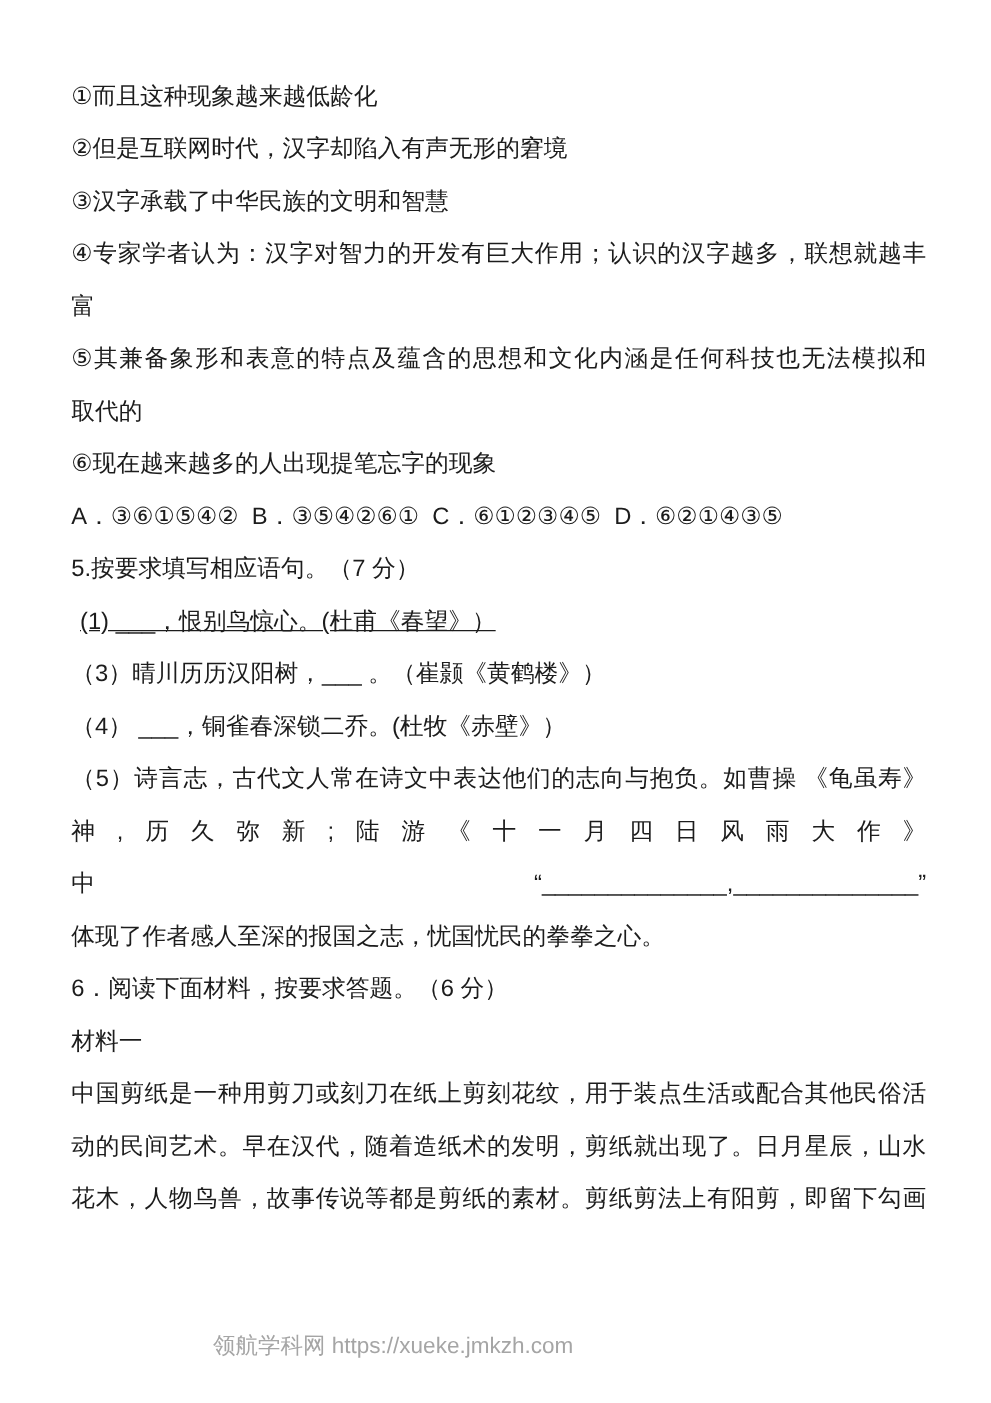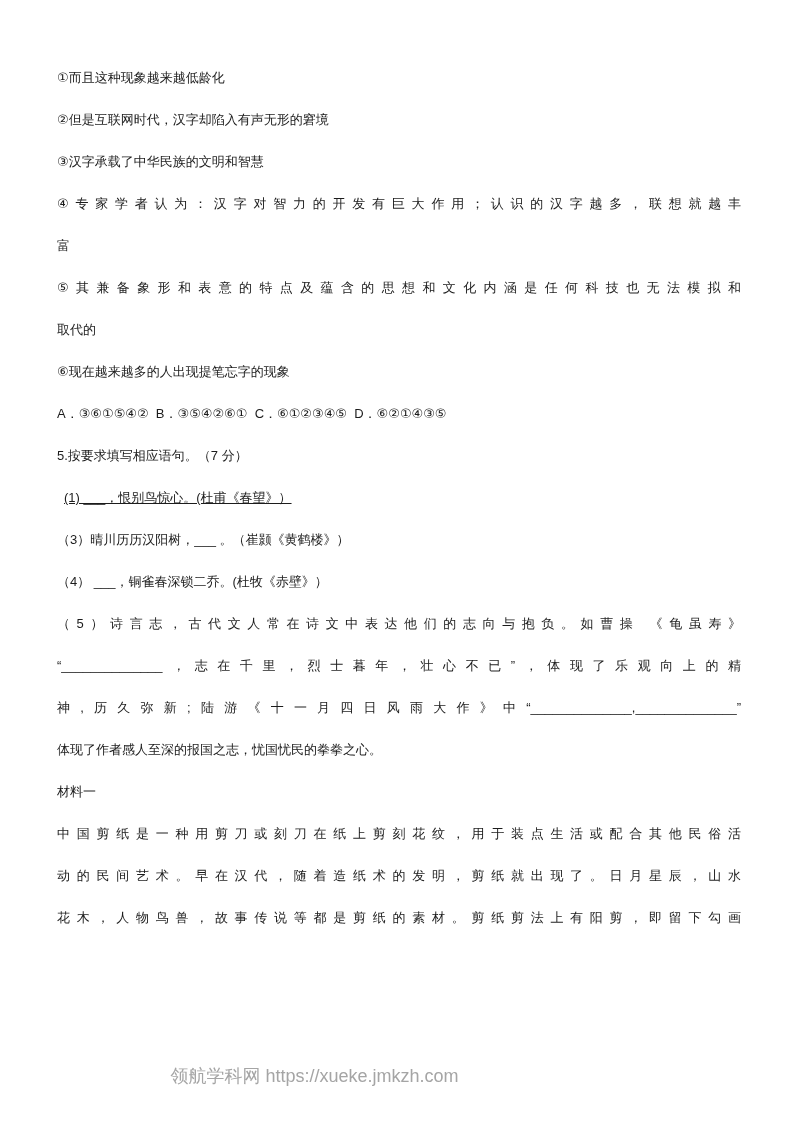"①而且这种现象越来越低龄化" .content { font-size: 13px -> 19px }
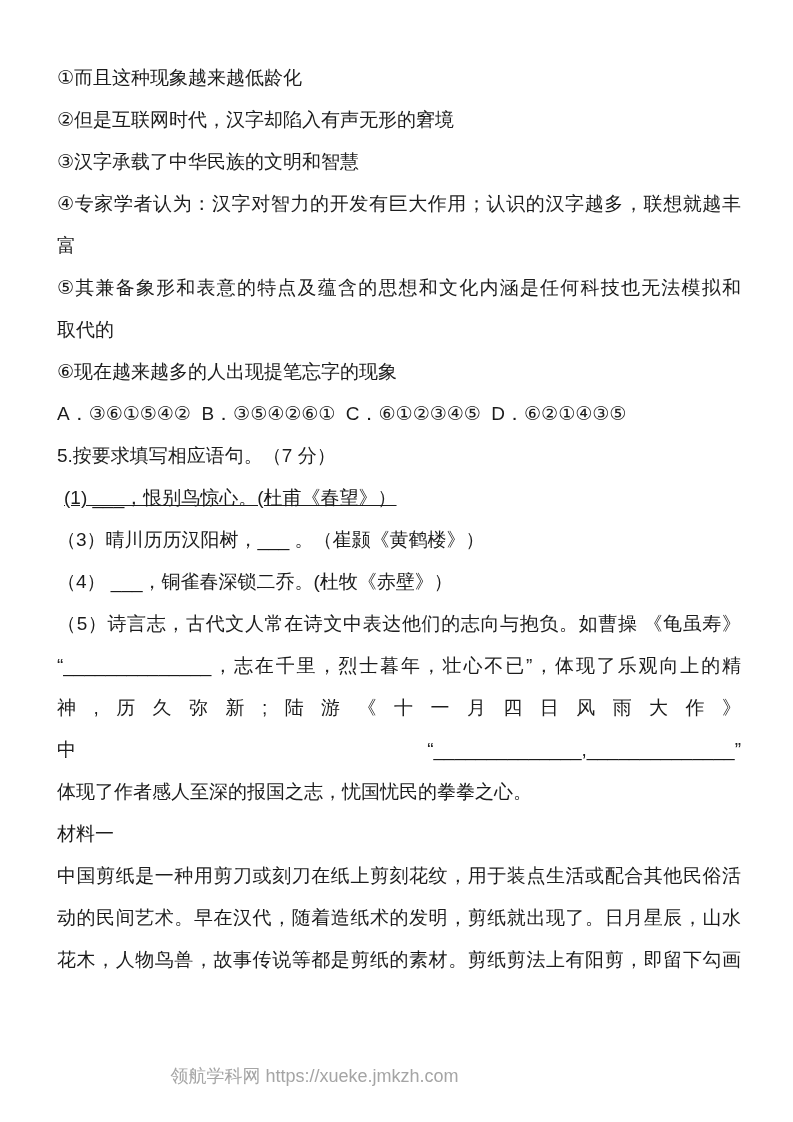"“______________，志在千里，烈士暮年，壮心不已”，体现了乐观向上的" div.line { html: <div>“______________，志在千里，烈士暮年，壮心不已”，体现了乐观向上的精</div> -> none }
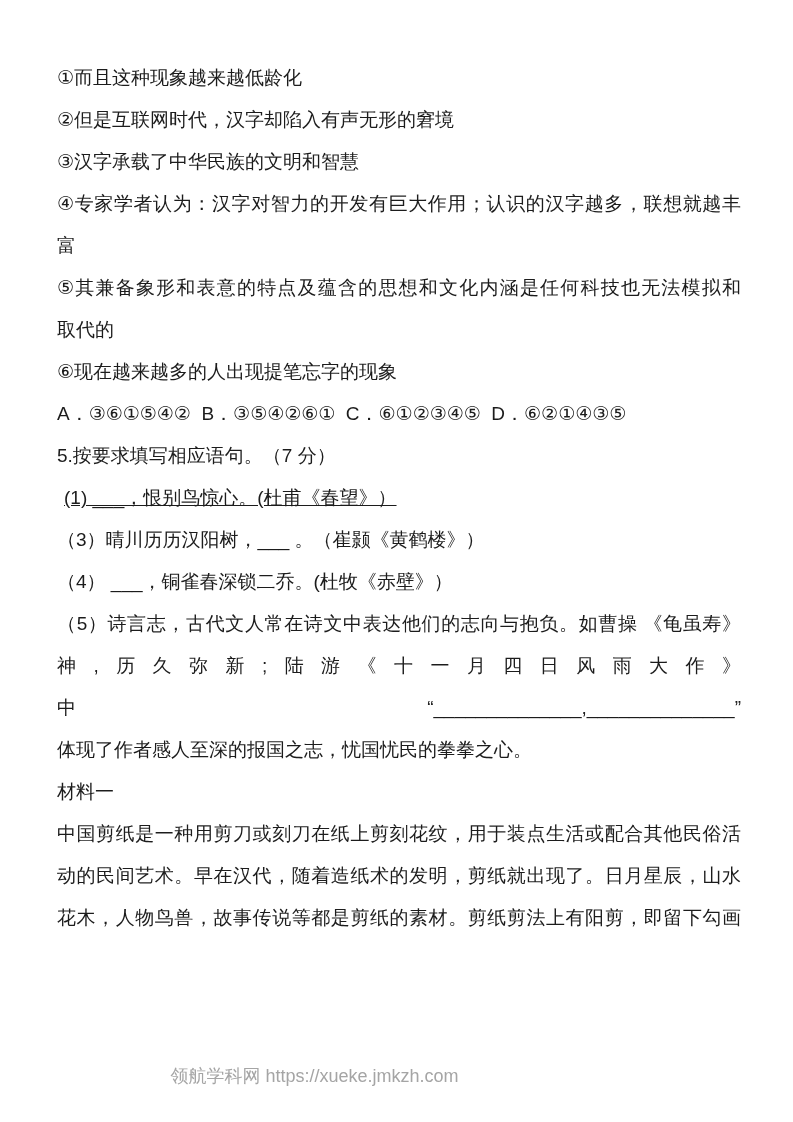"6．阅读下面材料，按要求答题。（6 分）" div.line { html: none -> <div>6．阅读下面材料，按要求答题。（6 分）</div> }
